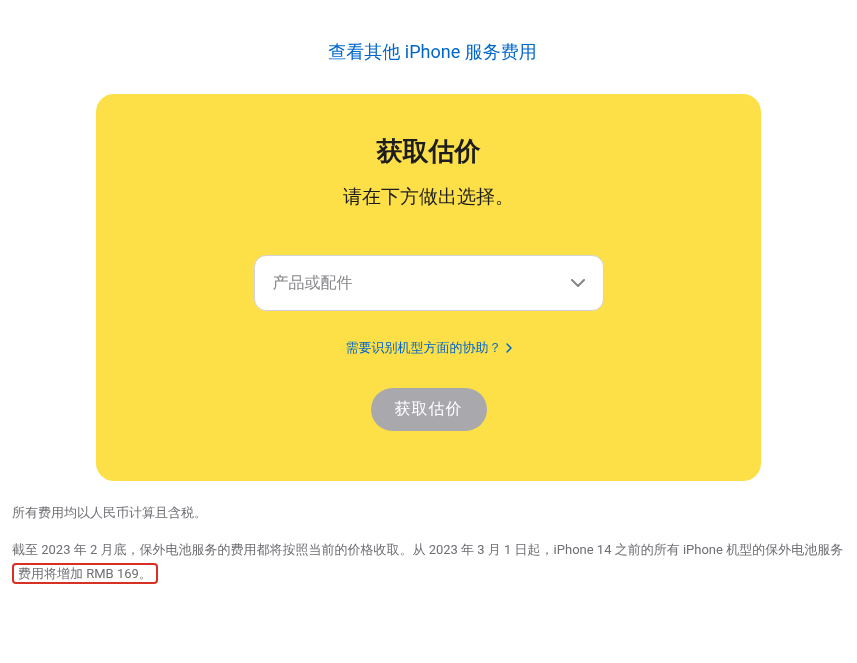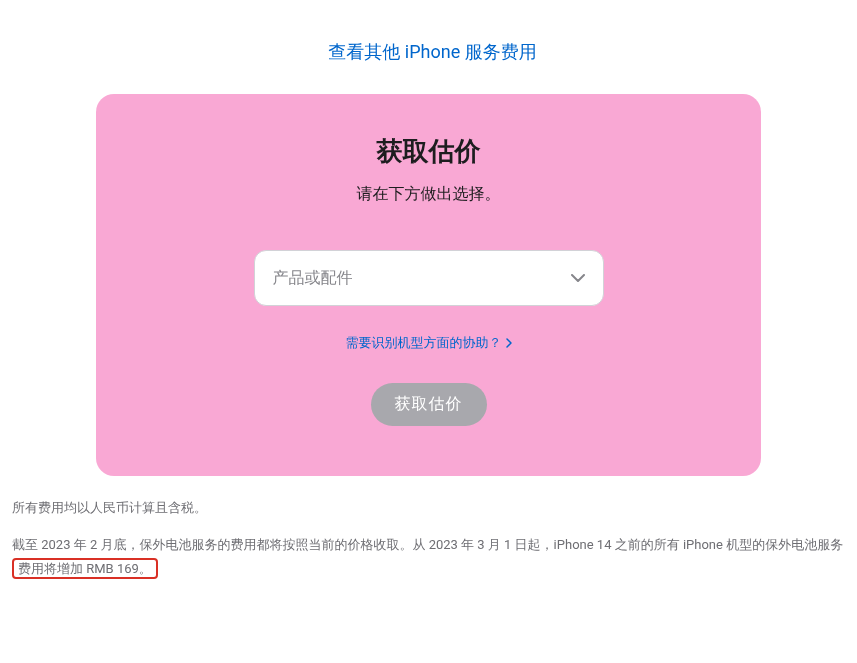"获取估价" .main-card { background-color: #f9a8d4 -> #fde047 }
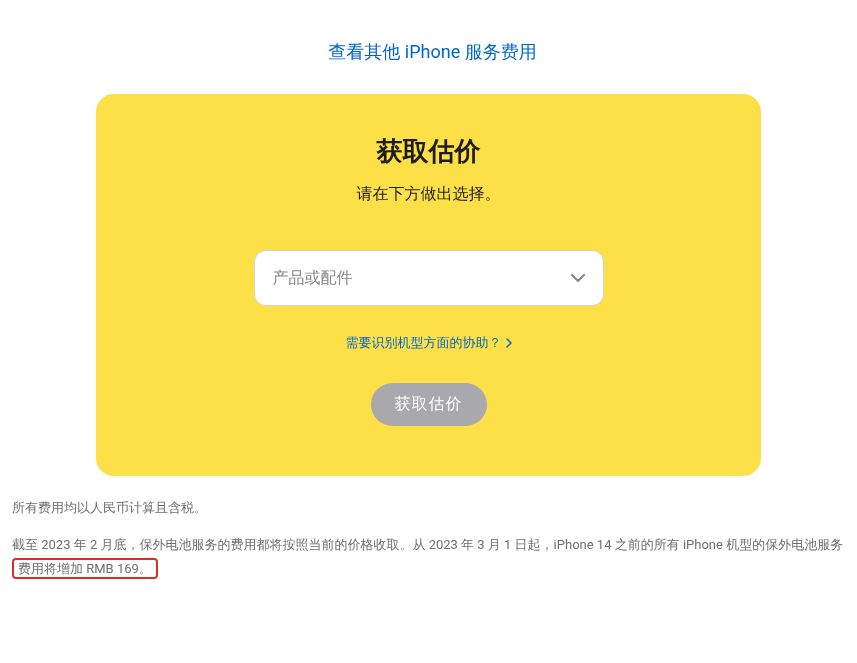"请在下方做出选择。" .card-subtitle { font-size: 16px -> 19px }
